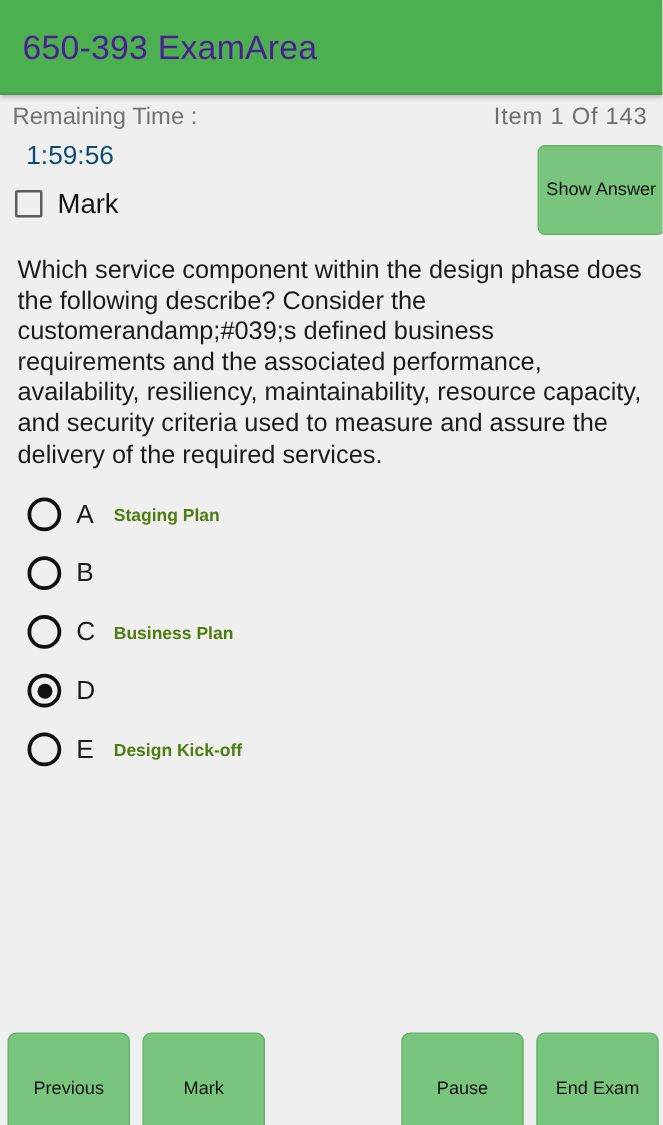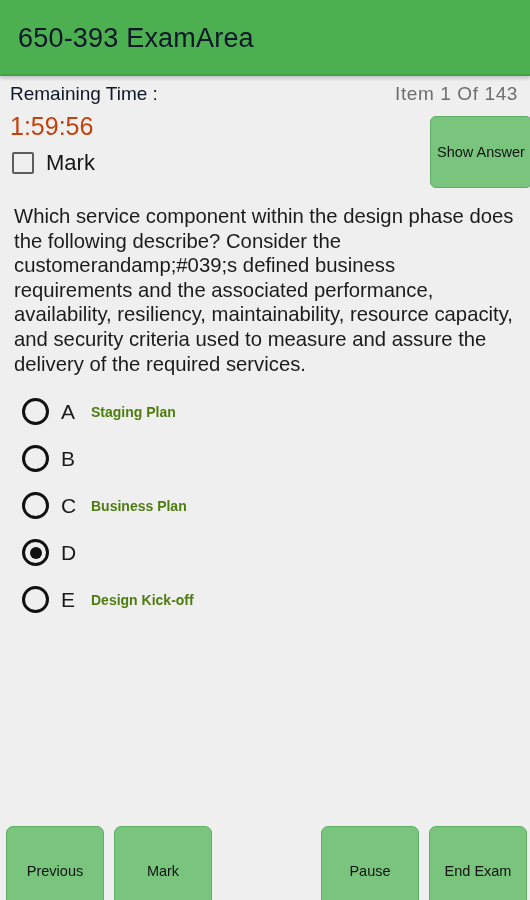"650-393 ExamArea" .appbar-title { color: #0f172a -> #4c1d95 }
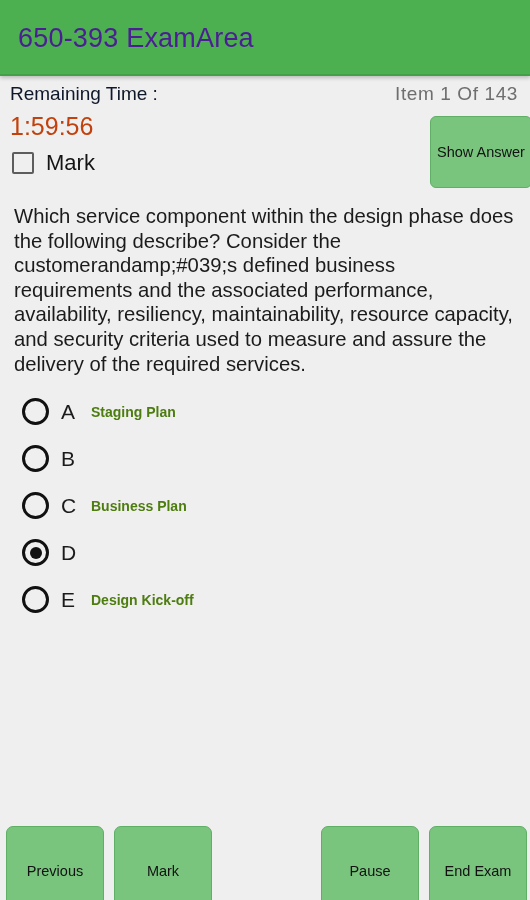"Remaining Time :" .remaining-label { color: #0f172a -> #737373 }
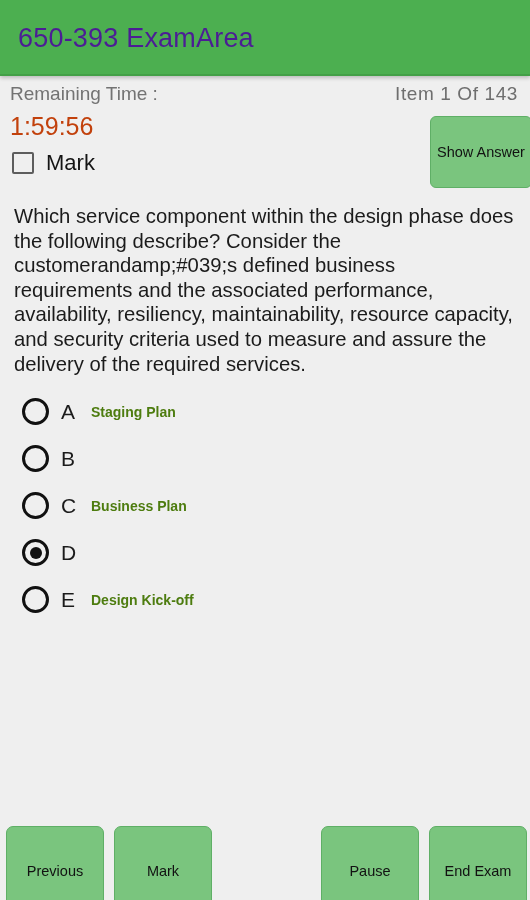"1:59:56" .timer { color: #c2410c -> #0c4a6e; font-size: 25px -> 21px; left: 10px -> 21px }
